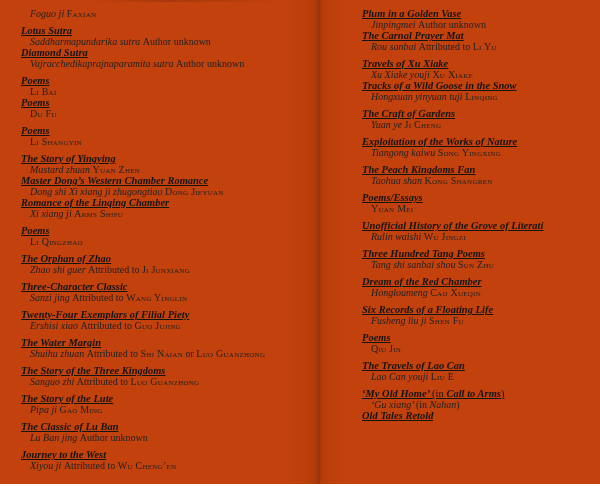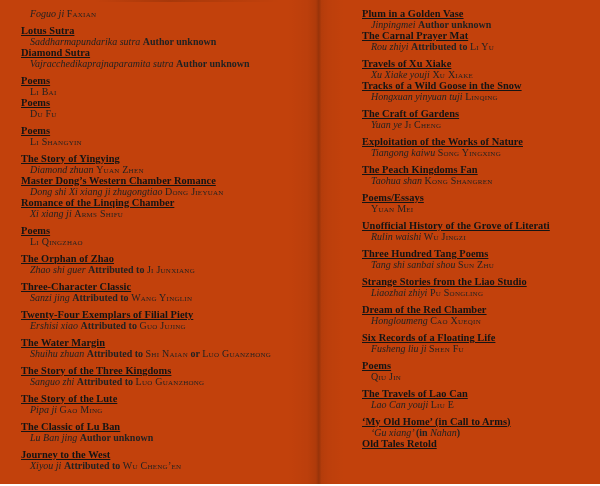"Plum in a Golden Vase" .seg-b { font-style: none -> italic }
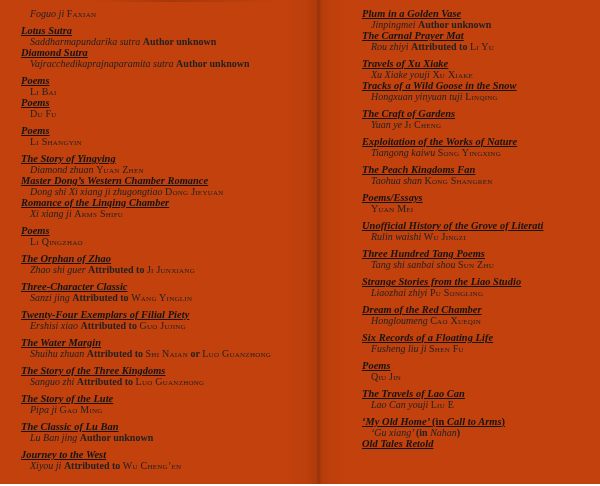"Author unknown" .seg-r { font-weight: bold -> normal }
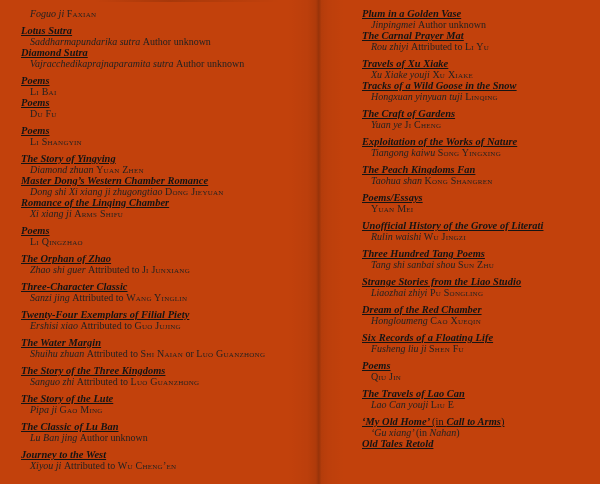"Rou zhiyi" span.seg-i { text: zhiyi -> sanbai }
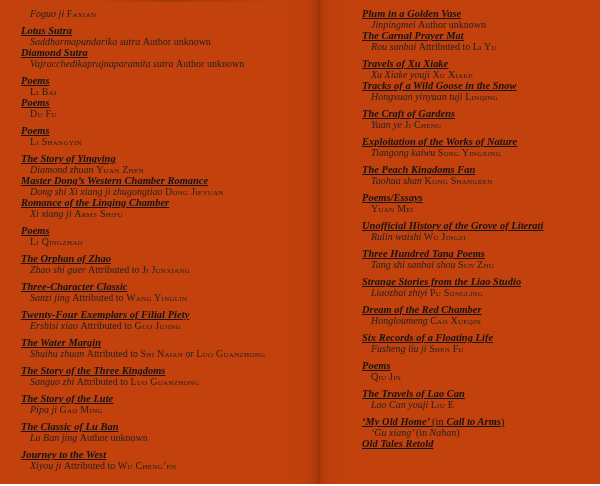"Diamond zhuan" span.seg-i { text: Diamond -> Mustard }
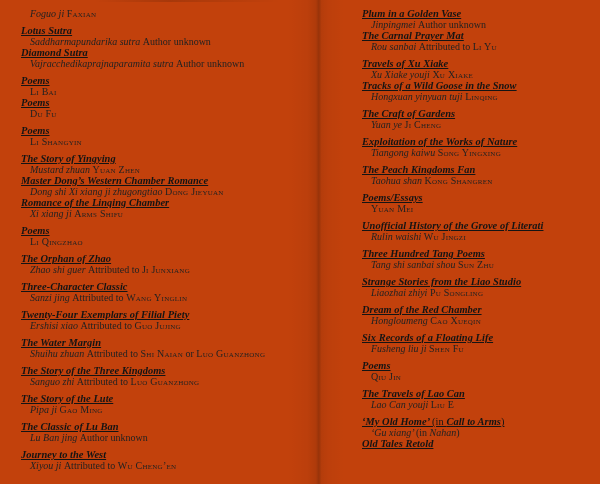"Strange Stories from the Liao" div.group { html: <div> <div> <div><span>Strange Stories from the Liao Studio</span></div> <div><span>Liaozhai zhiyi </span><span>Pu Songling</span></div> </div> </div> -> none }
